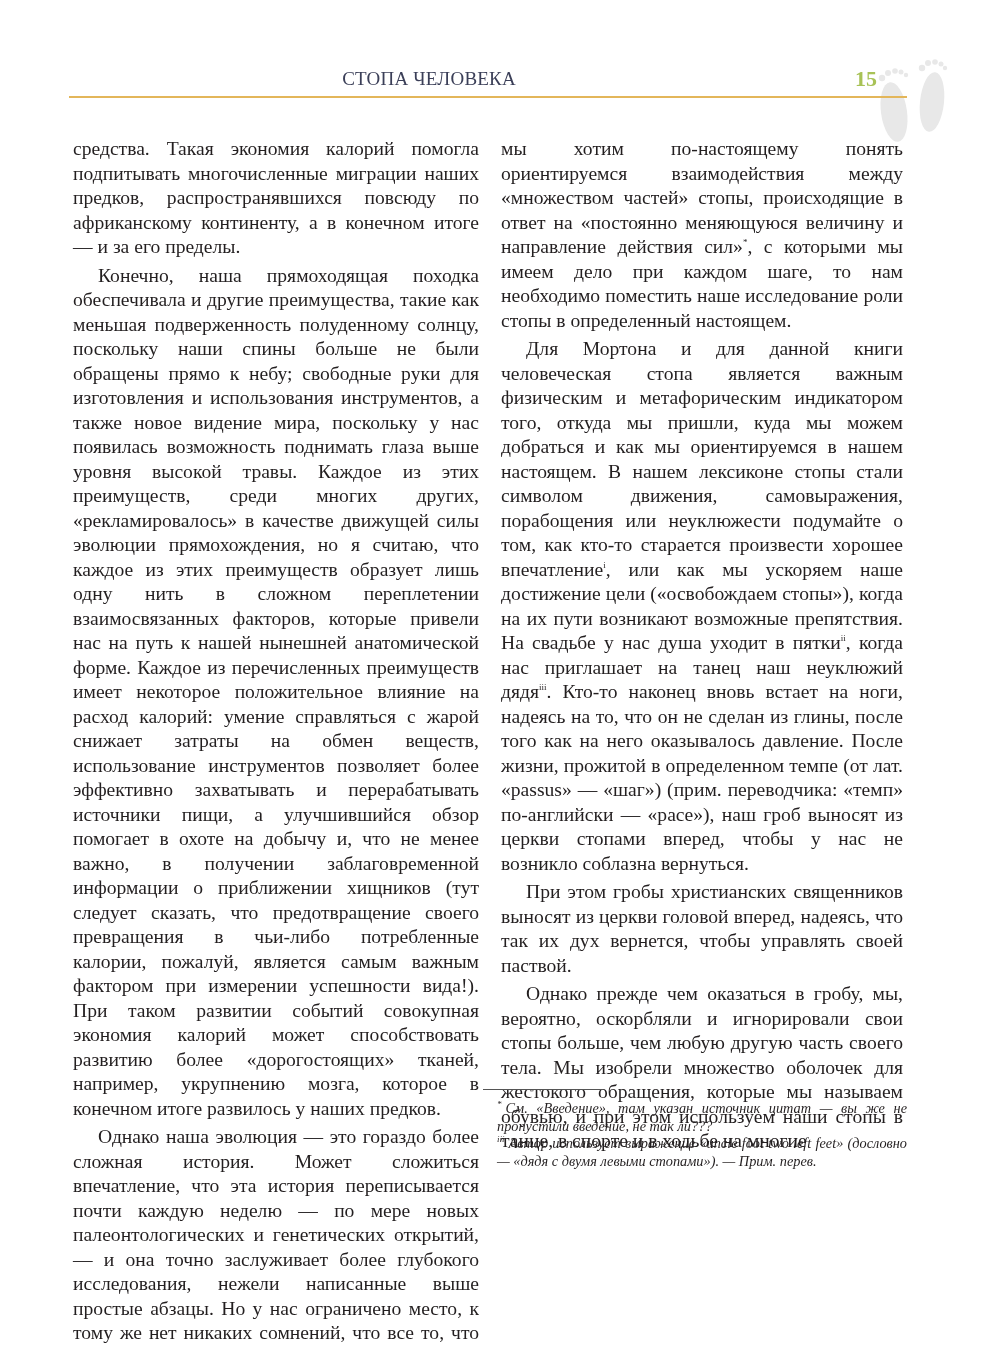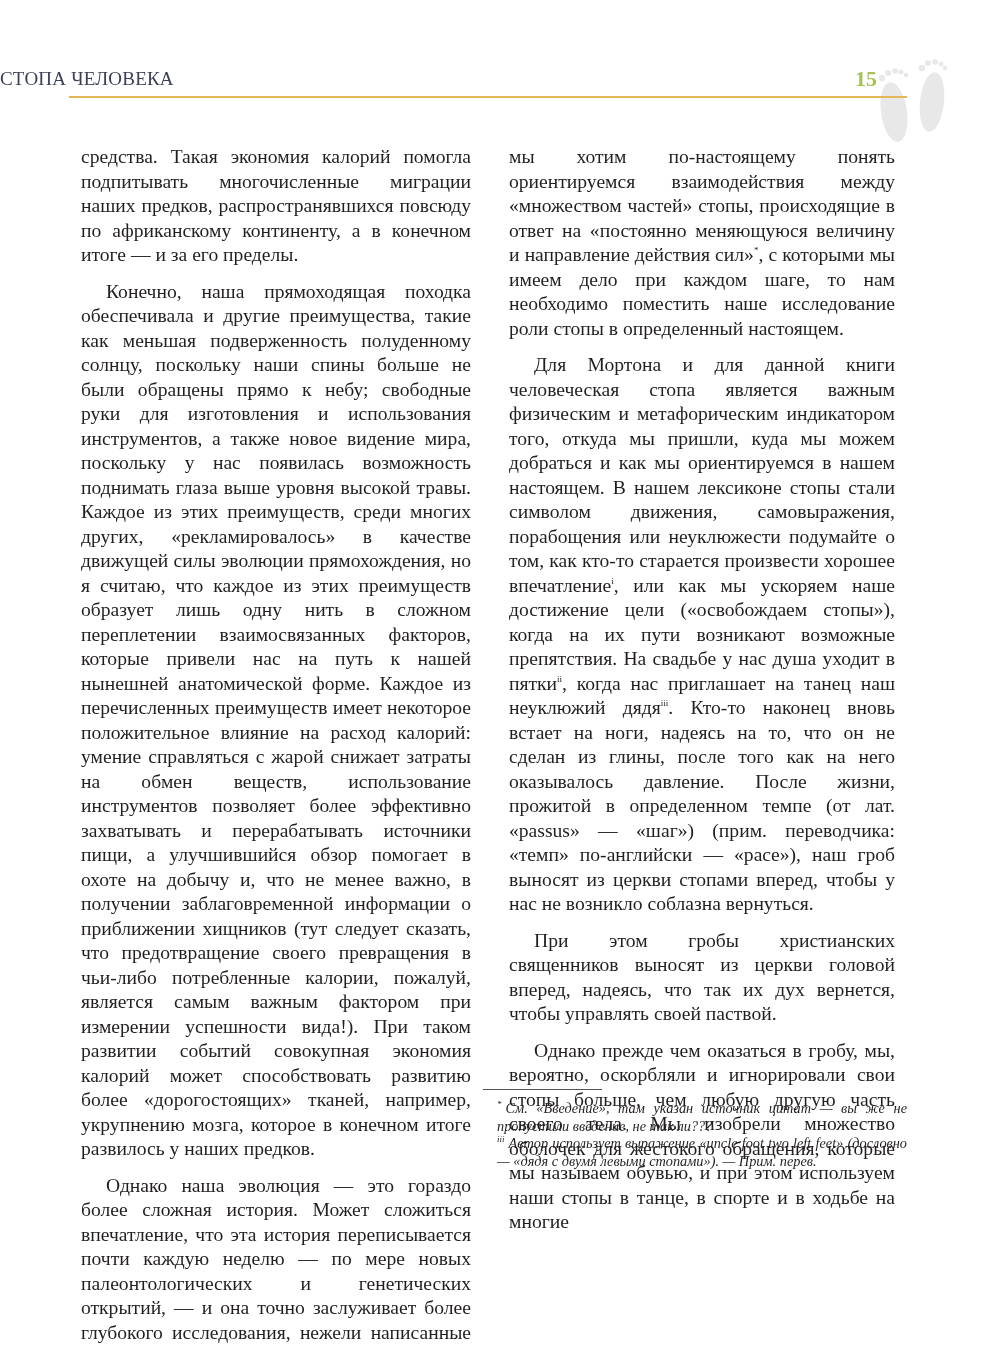"СТОПА ЧЕЛОВЕКА" .running-head { text-align: left -> center }
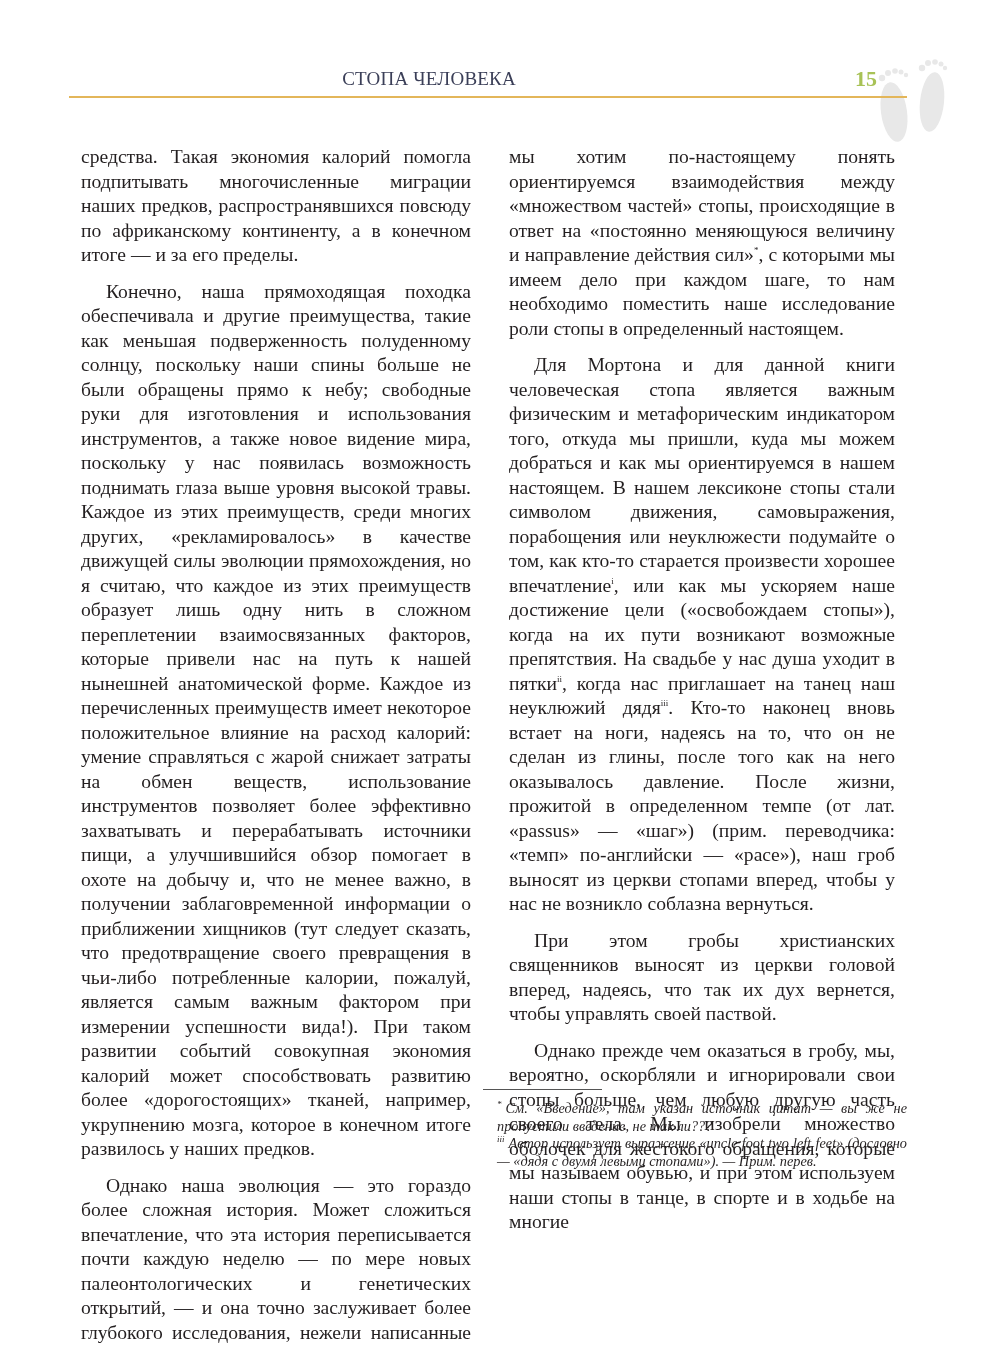"средства. Такая экономия калорий помогла" .col p { margin: 12px -> 4px }
